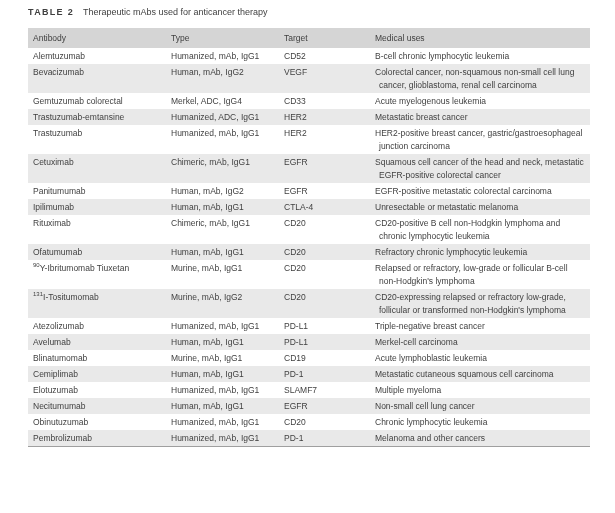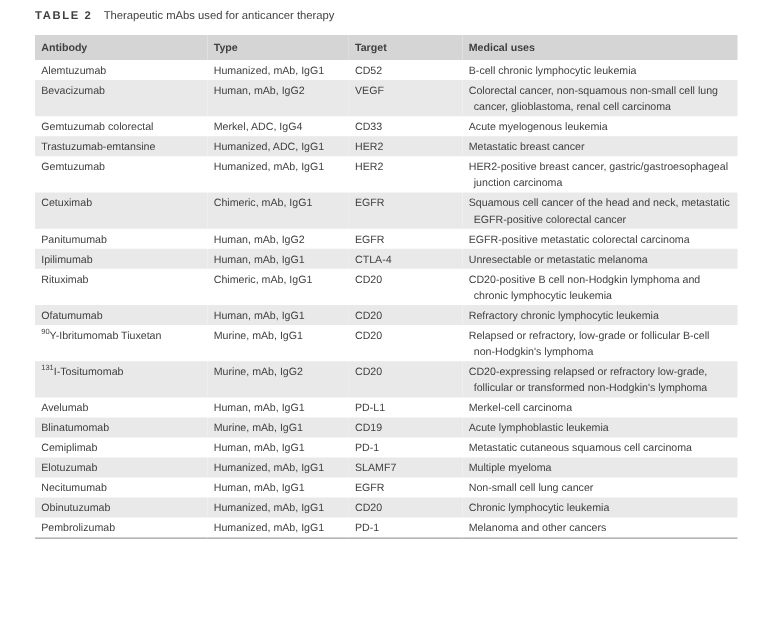"Antibody" thead th { font-weight: bold -> normal }
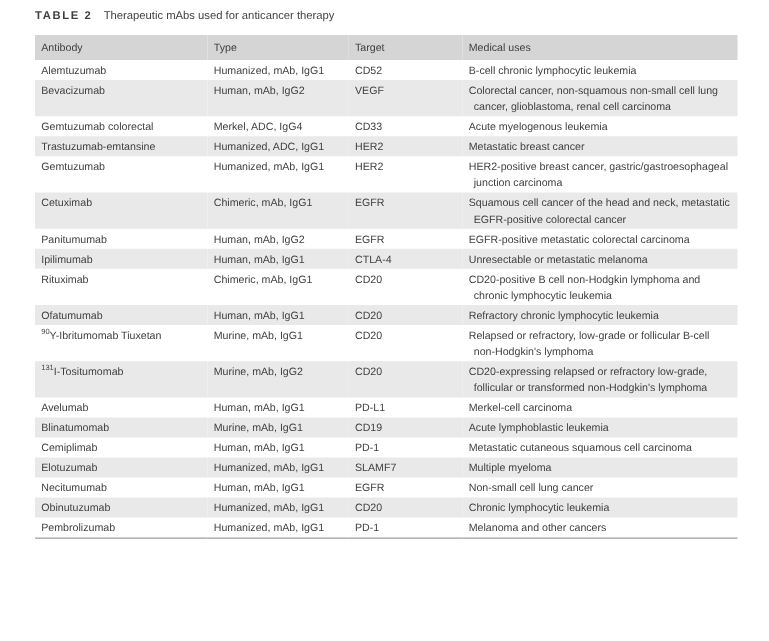"Gemtuzumab" td.antibody-cell { text: Gemtuzumab -> Trastuzumab }
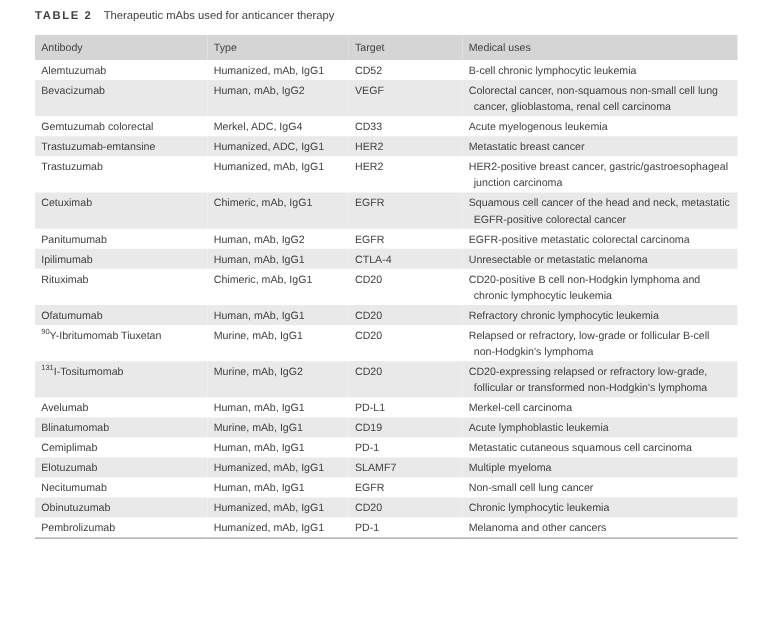"Atezolizumab" tr { html: none -> <tr> <td>Atezolizumab</td> <td>Humanized, mAb, IgG1</td> <td>PD-L1</td> <td>Triple-negative breast cancer</td> </tr> }
